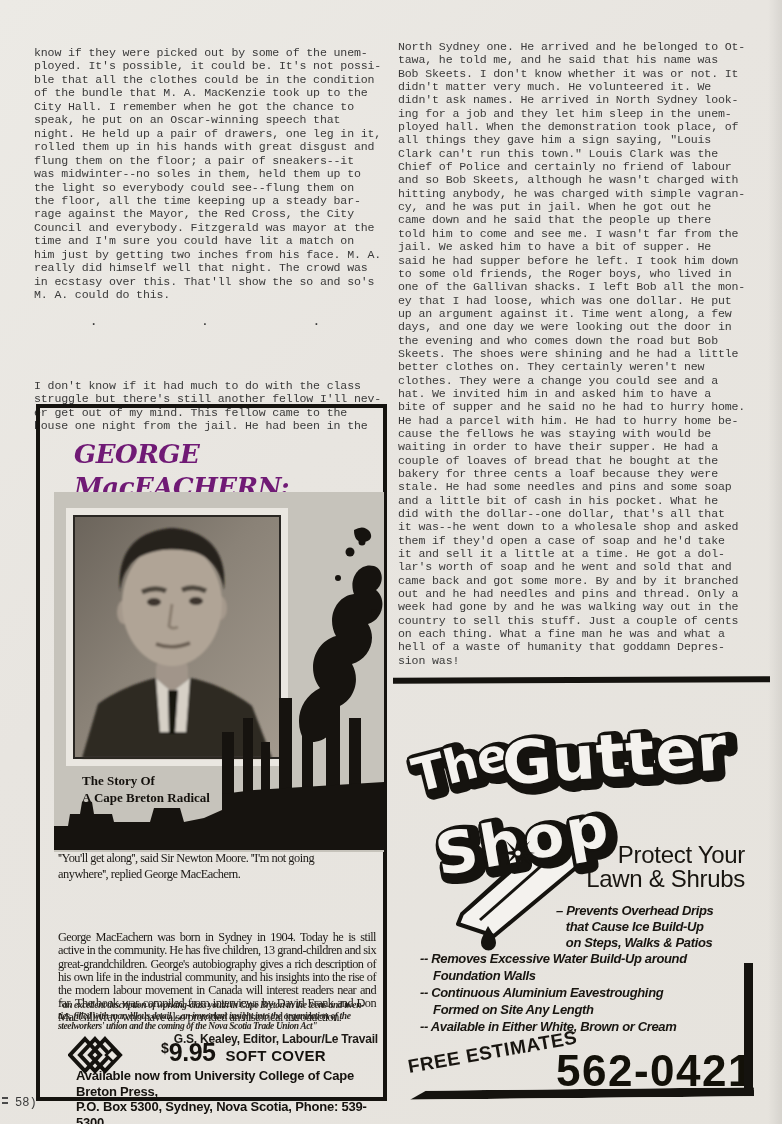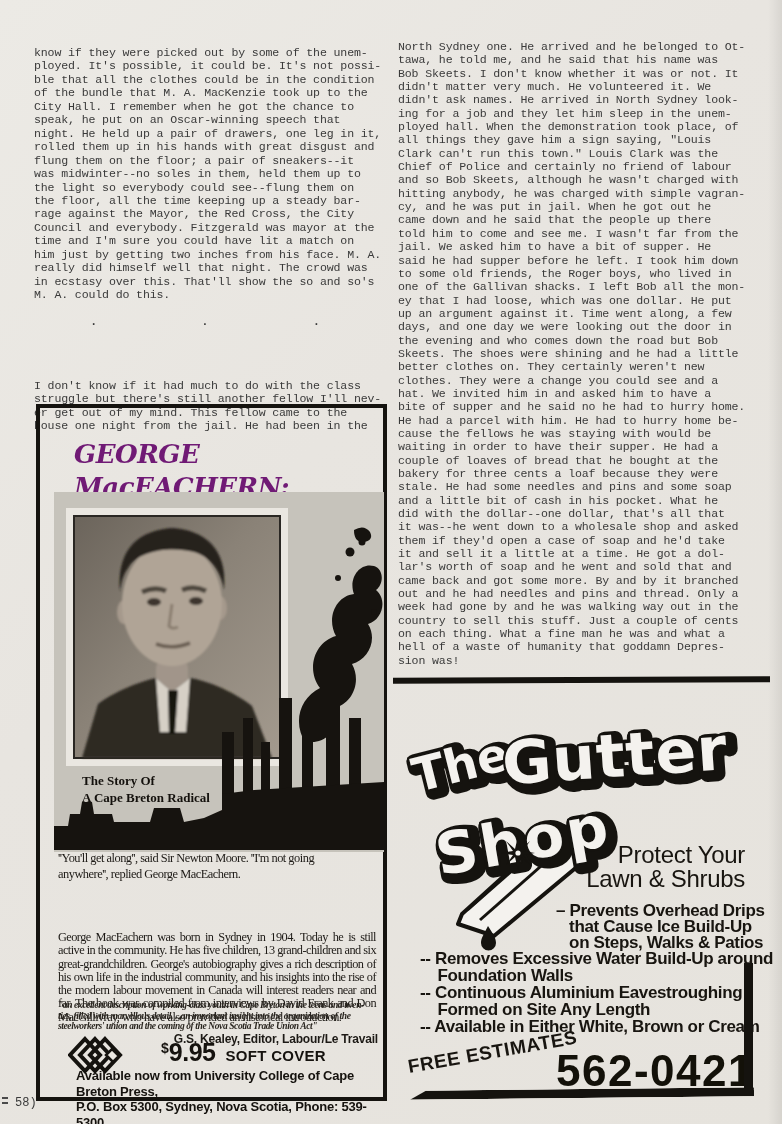"– Prevents Overhead Drips" .bullet { font-size: 17px -> 13px; font-style: none -> italic }
